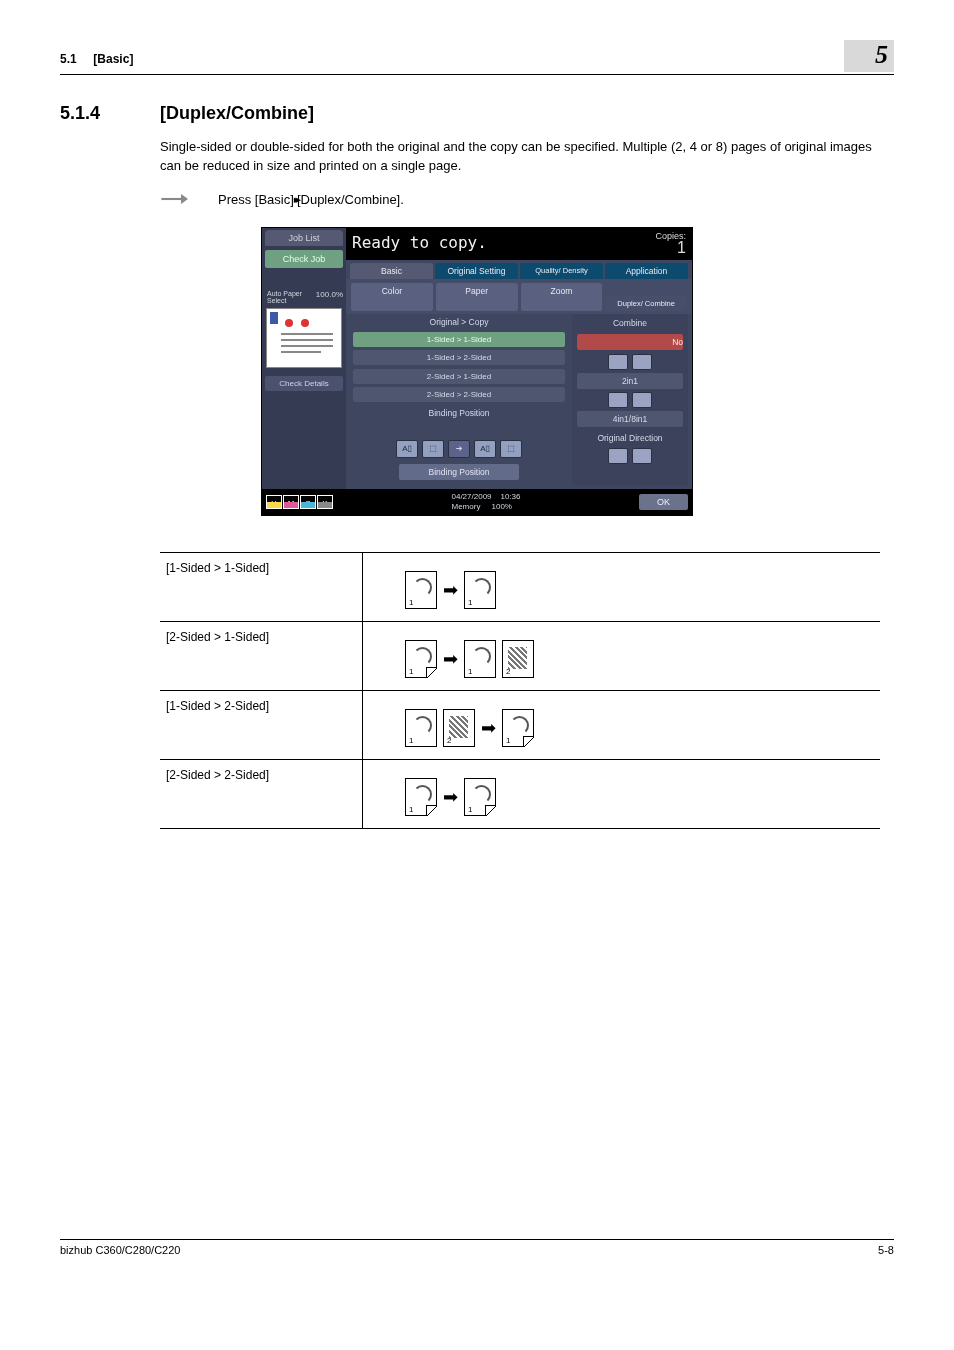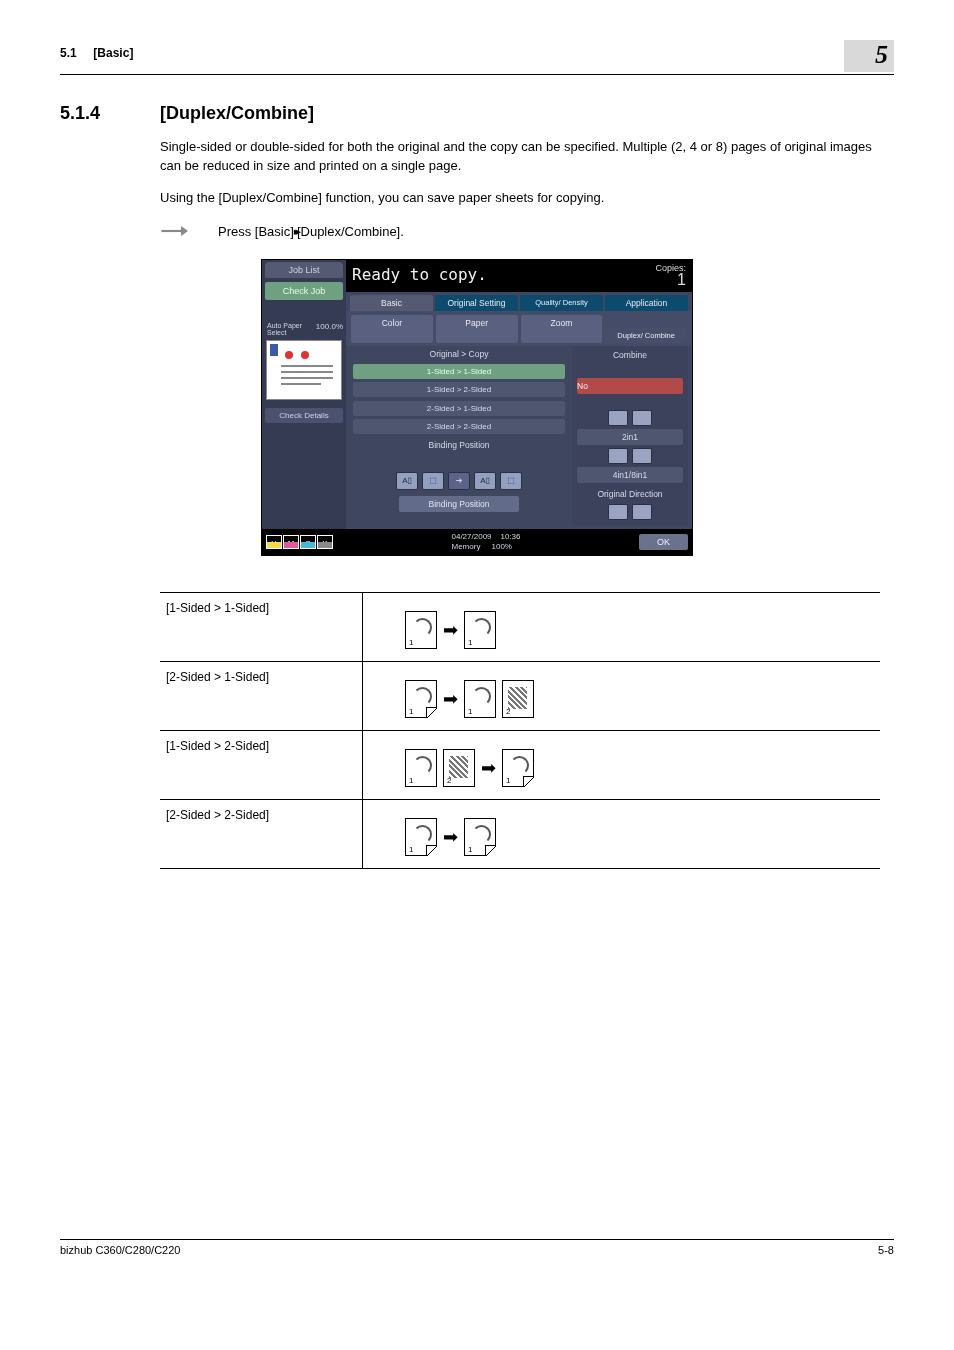"5.1 [Basic]" .top-header { align-items: flex-start -> center }
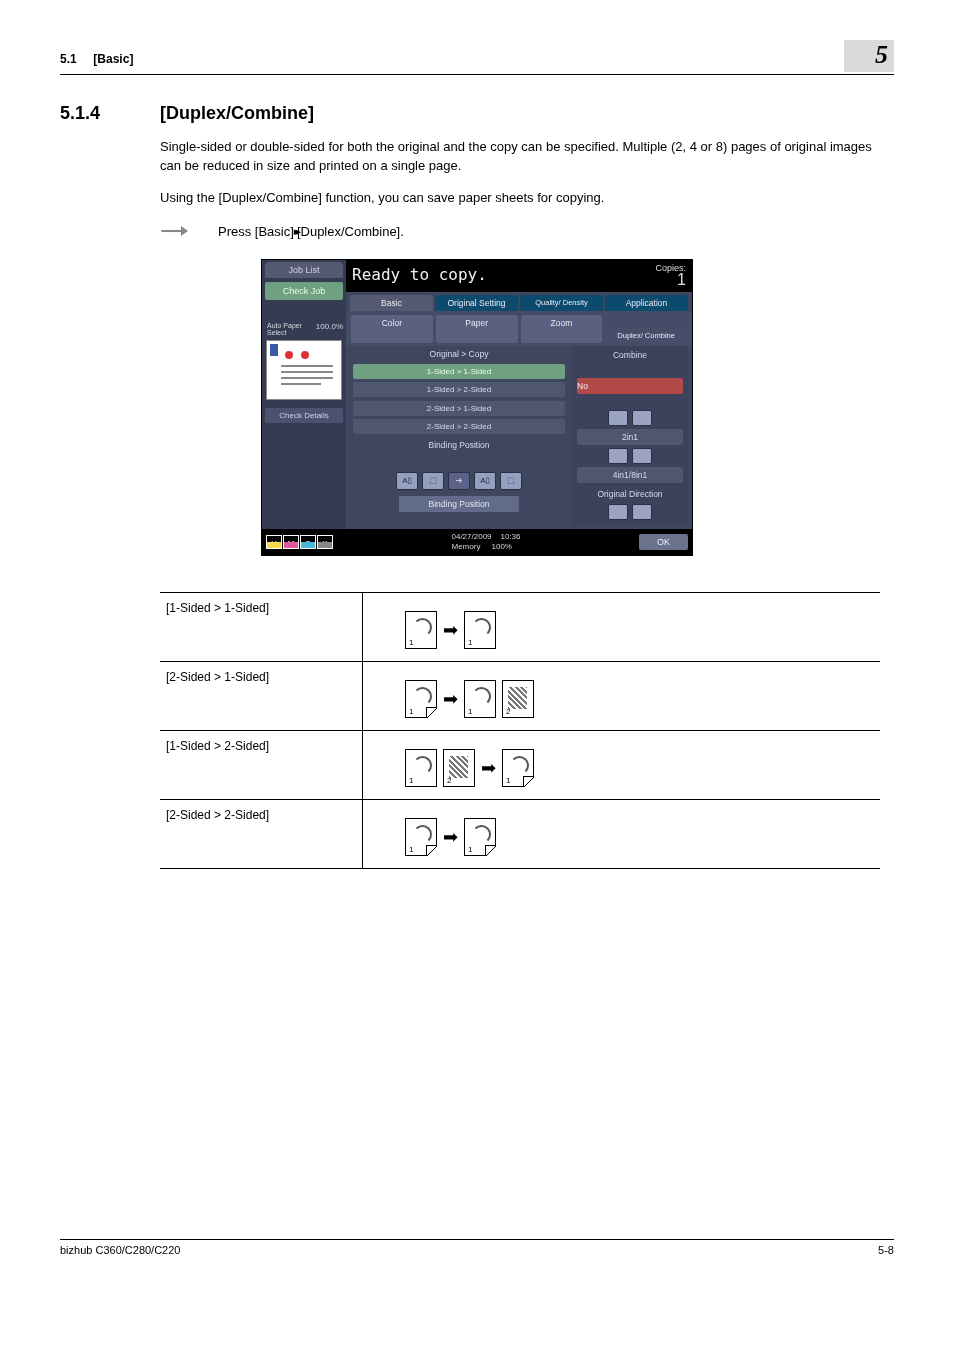"Using the [Duplex/Combine] function, you" p.body-text { html: <p>Using the [Duplex/Combine] function, you can save paper sheets for copying.</p> -> none }
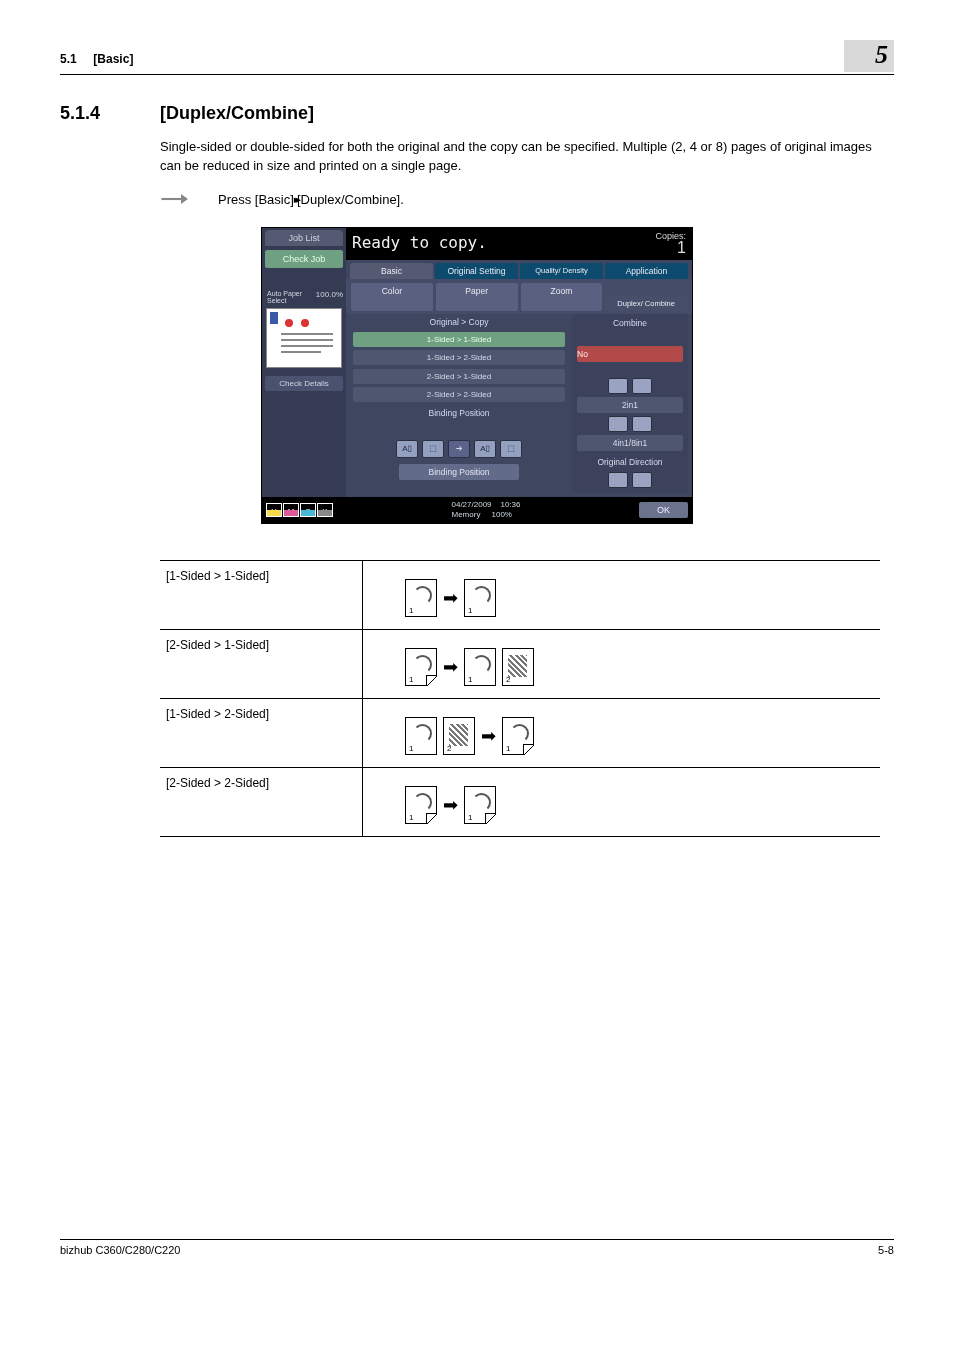"No" .r-btn { margin: 16px 2px -> 4px 2px; text-align: left -> right }
